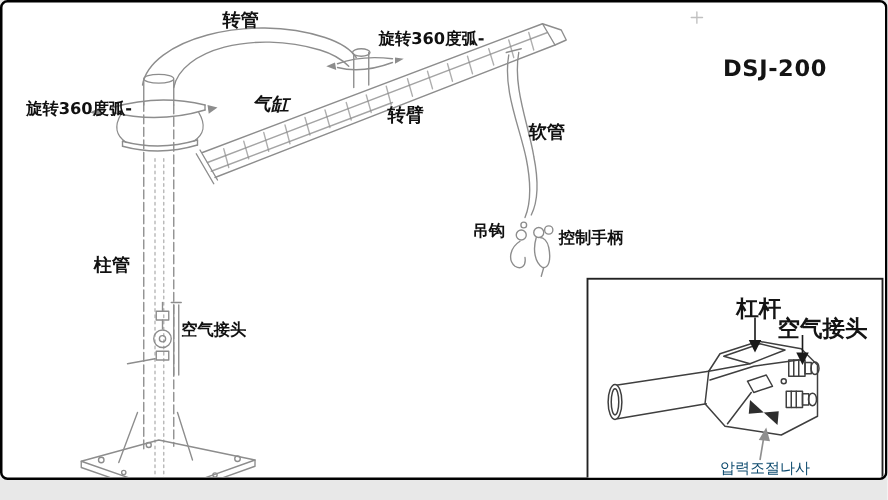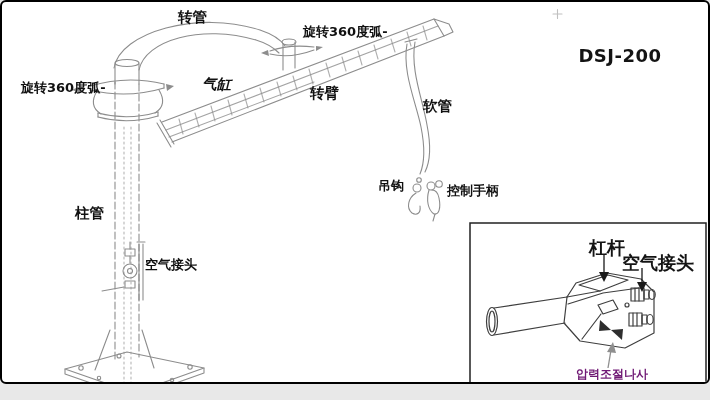"압력조절나사" .muted { color: #701a75 -> #0c4a6e; font-weight: bold -> normal }
